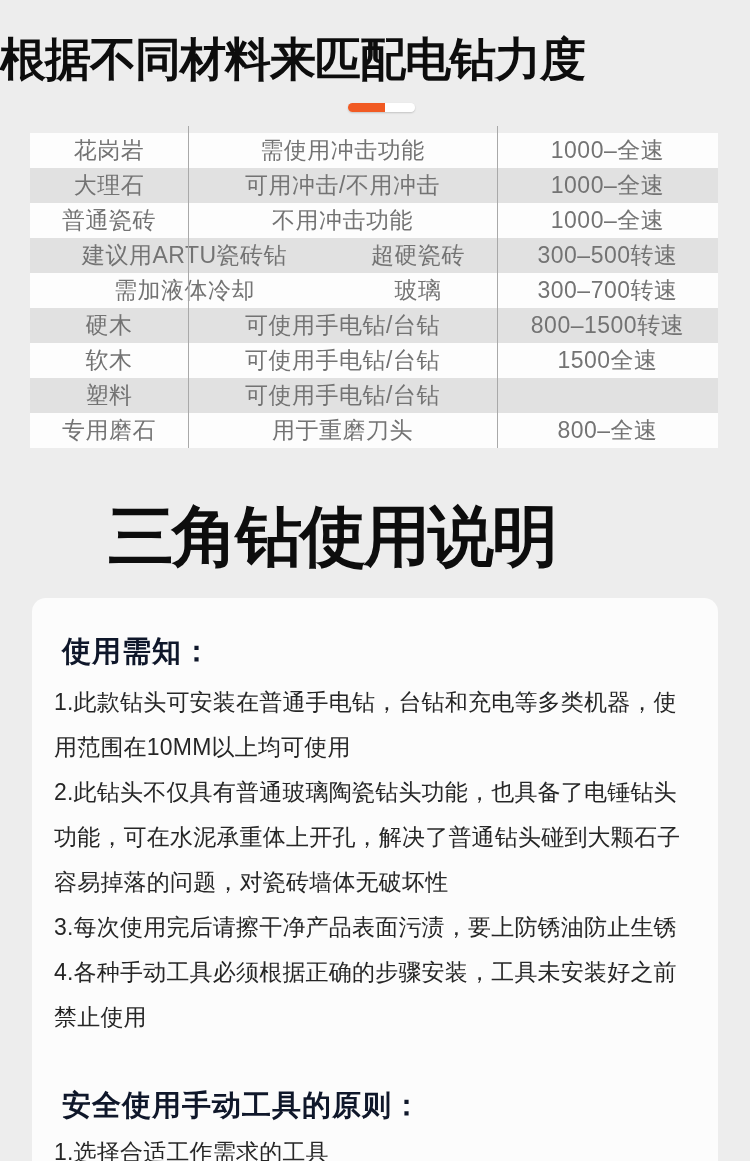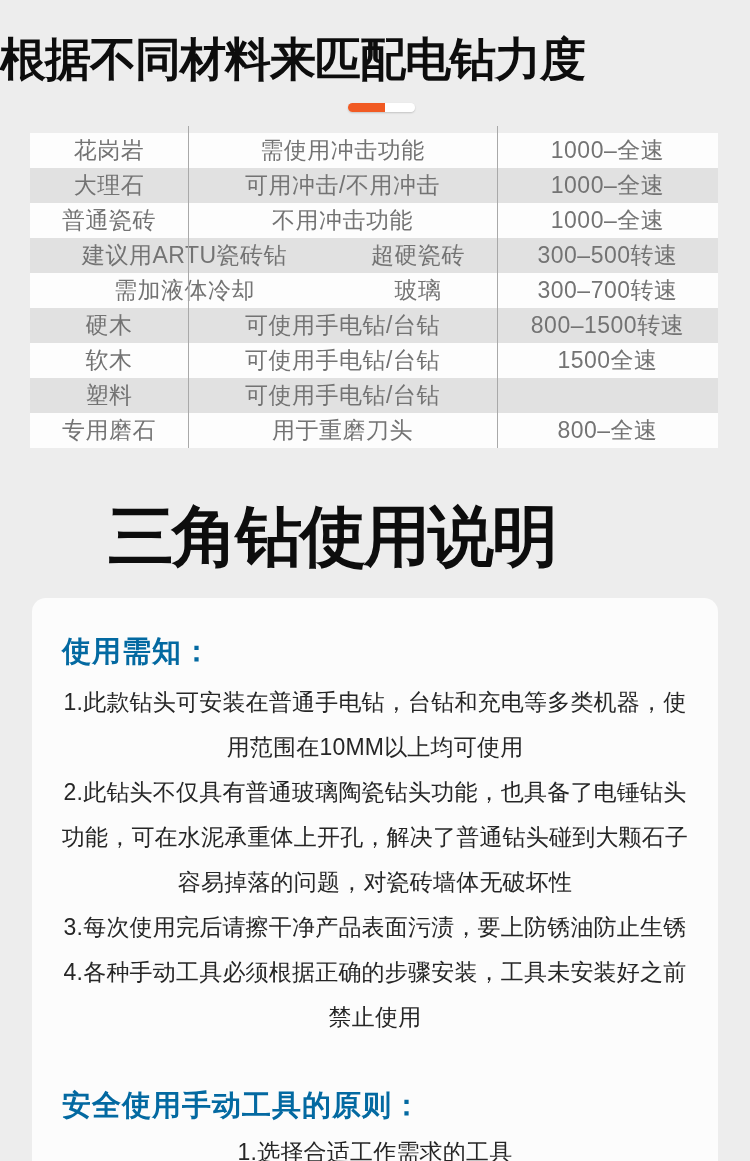"使用需知：" .card h3 { color: #0369a1 -> #0f172a }
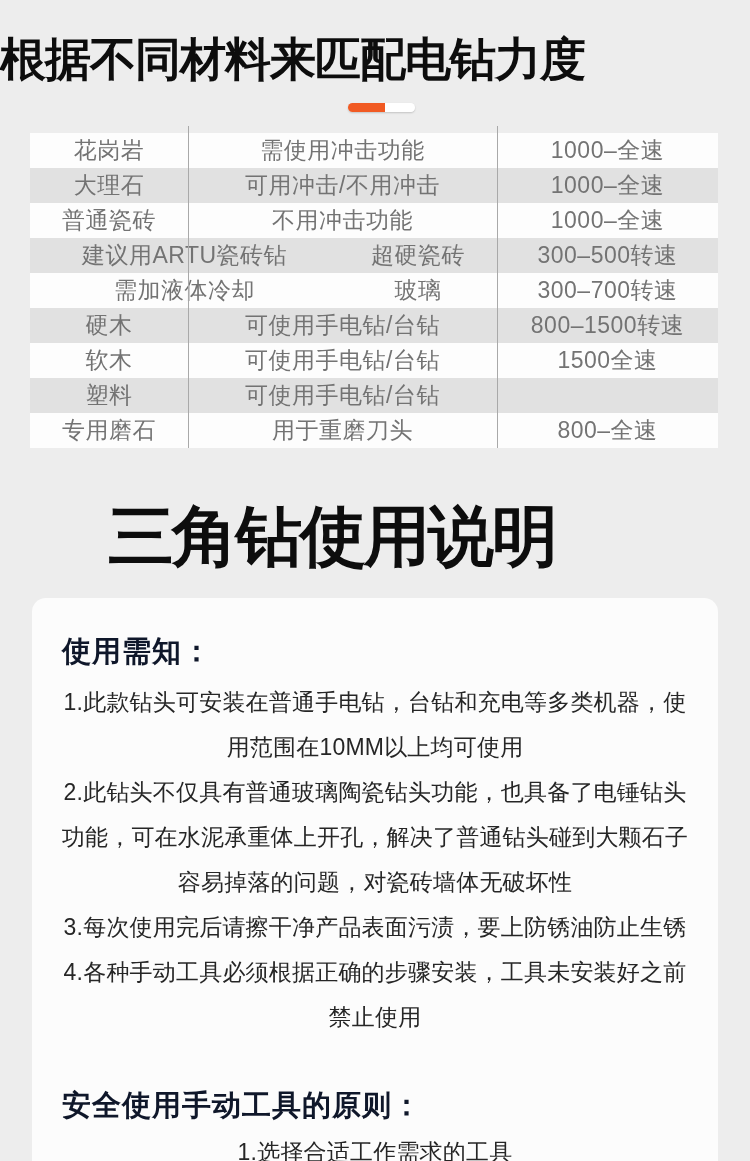"1.此款钻头可安装在普通手电钻，台钻和充电等多类机器，使用范围在10MM以上均可" .card p.note-item { text-align: center -> none }
